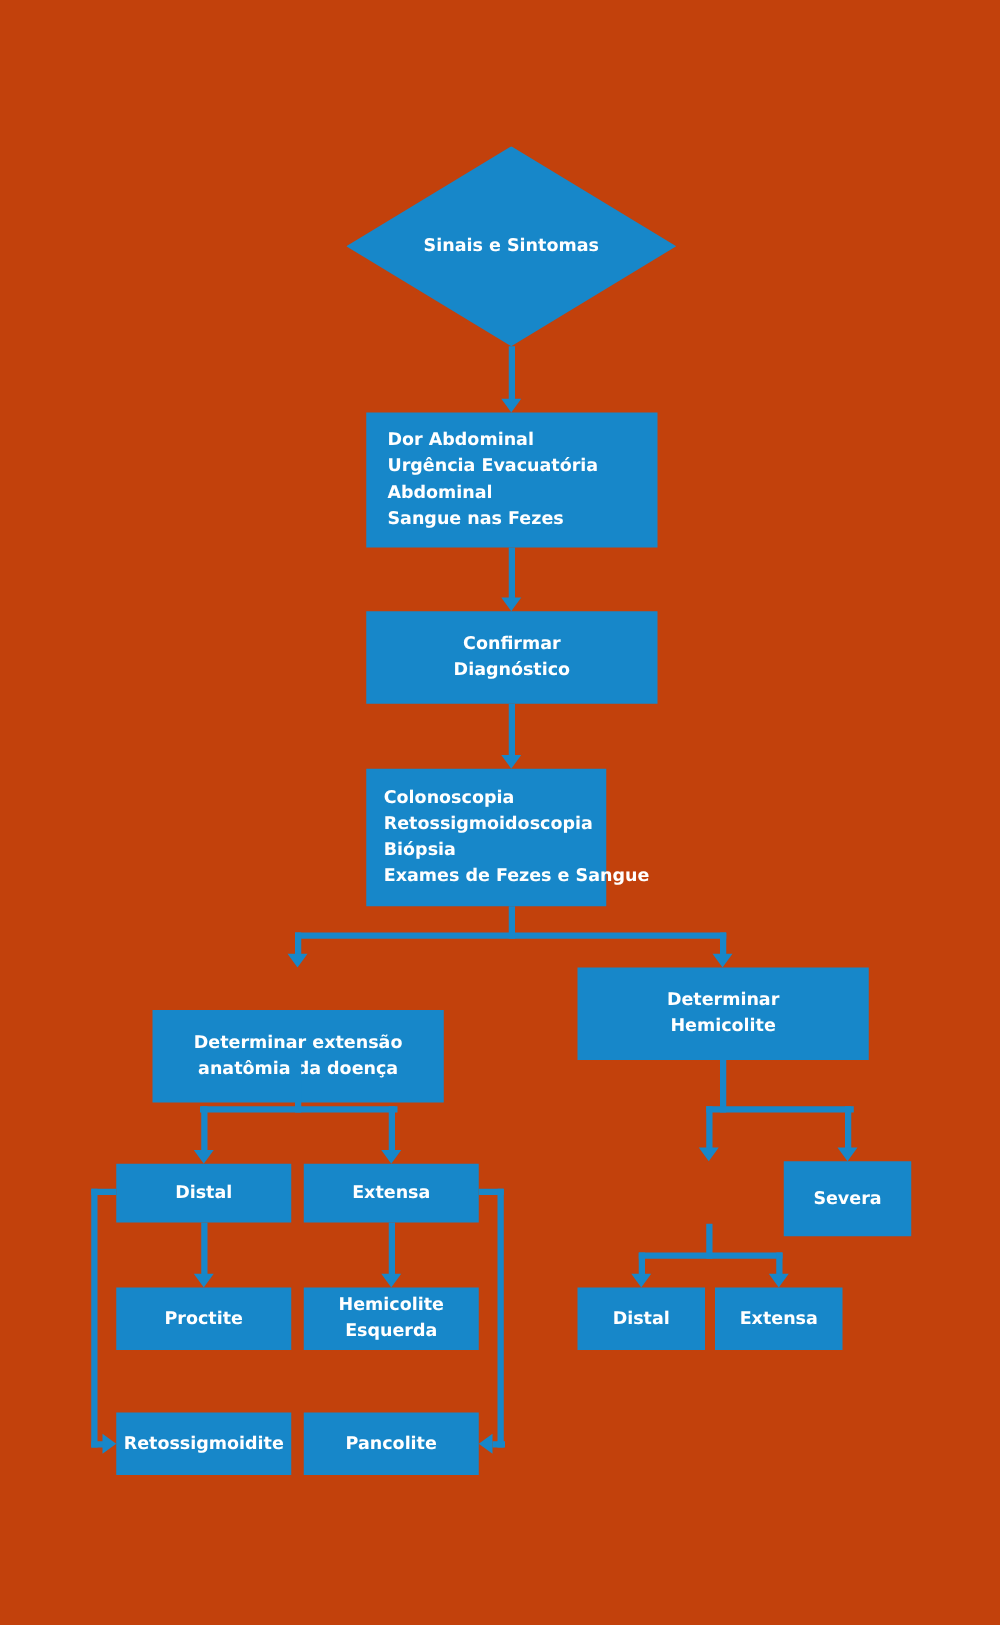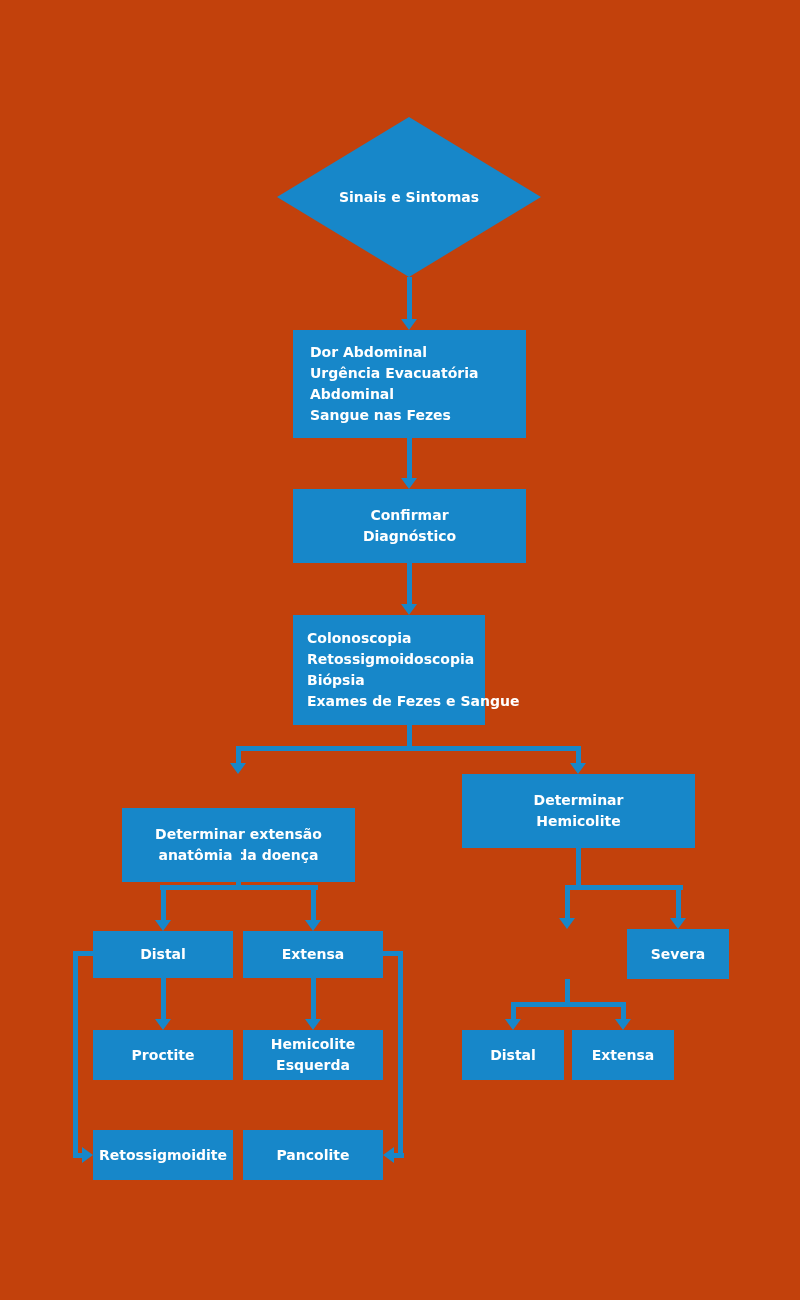"Severa" div.node { height: 50px -> 60px }
